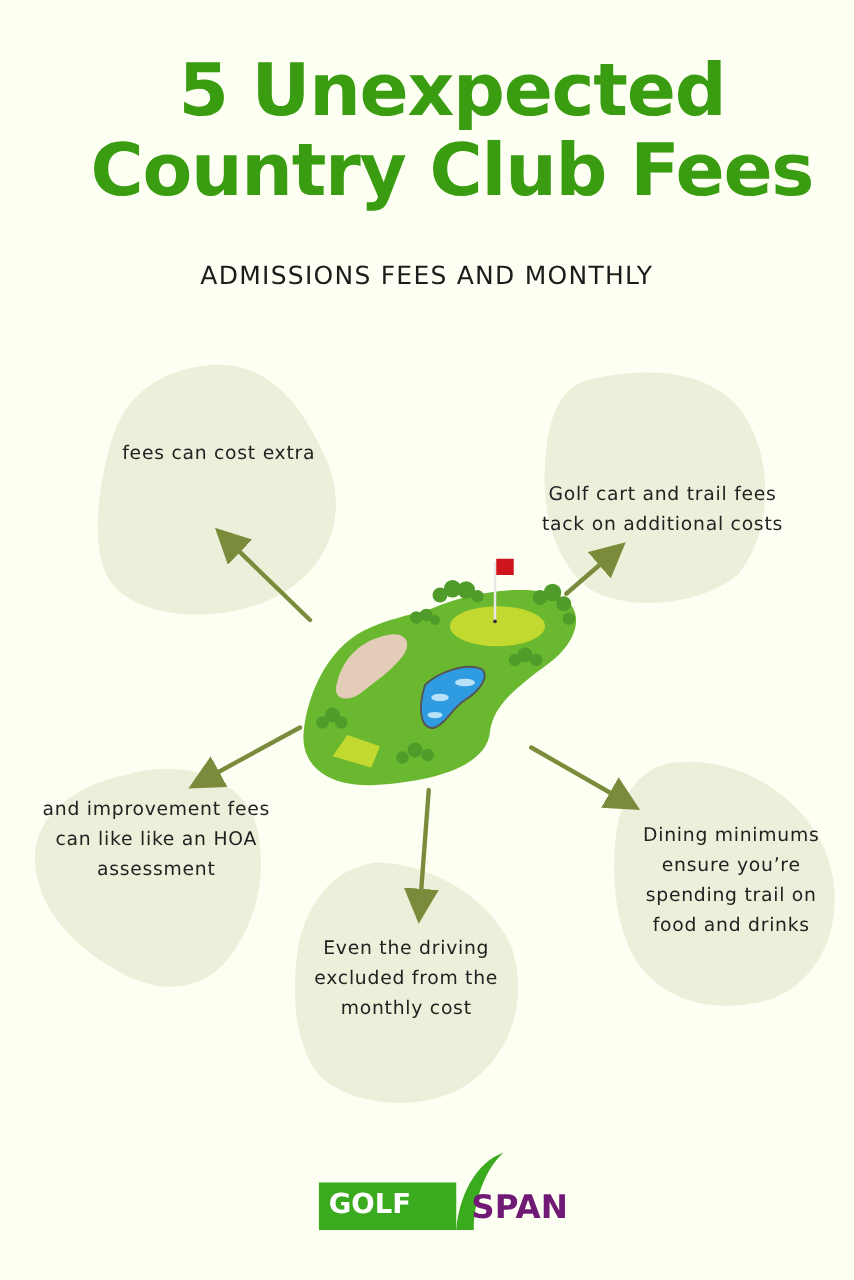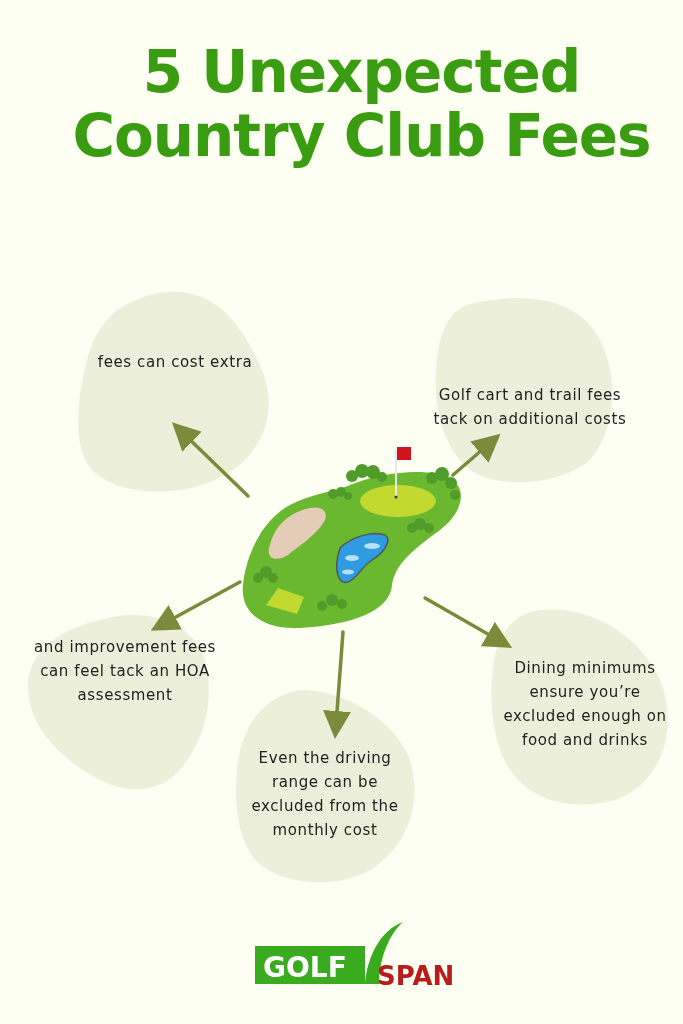"ADMISSIONS FEES AND MONTHLY" div { html: none -> <div>ADMISSIONS FEES AND MONTHLY</div> }
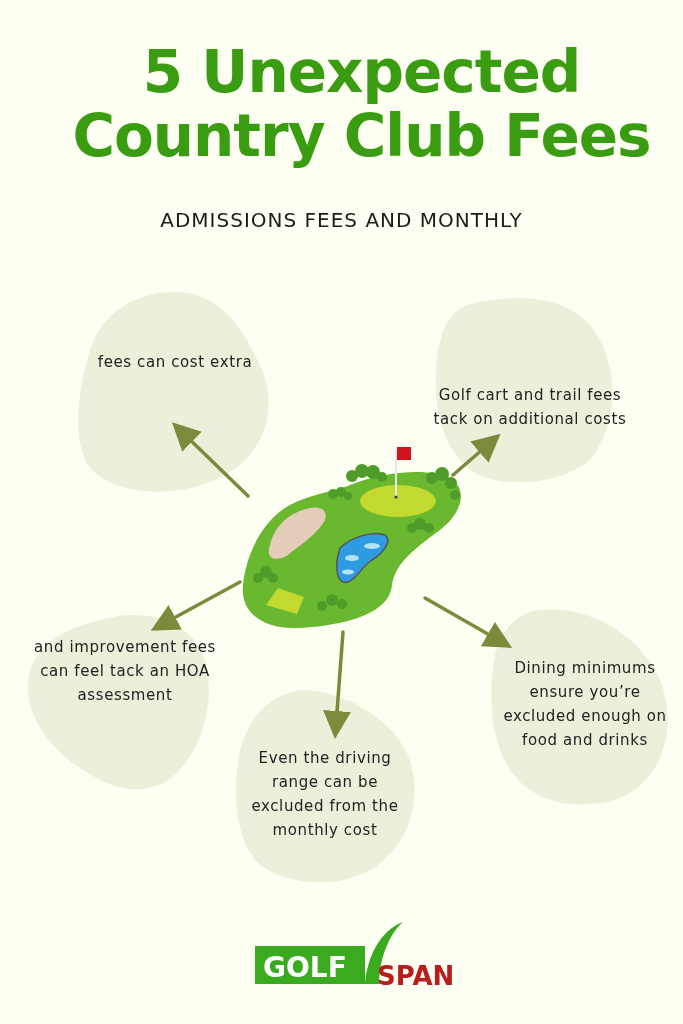"can feel tack an HOA" div { text: feel tack -> like like }
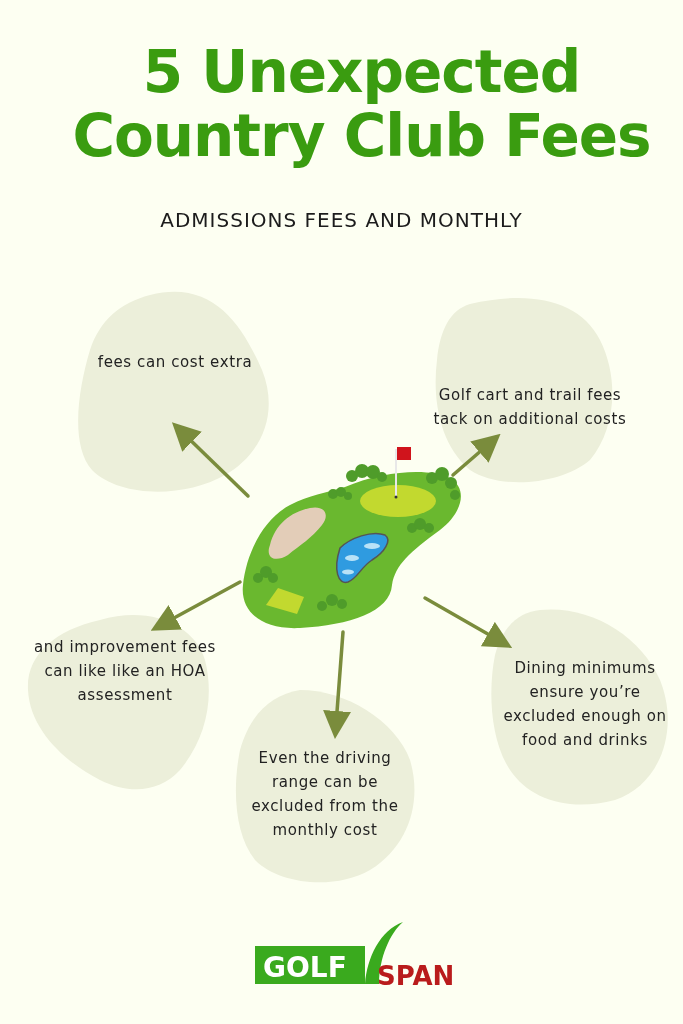"excluded enough on" div { text: excluded enough -> spending trail }
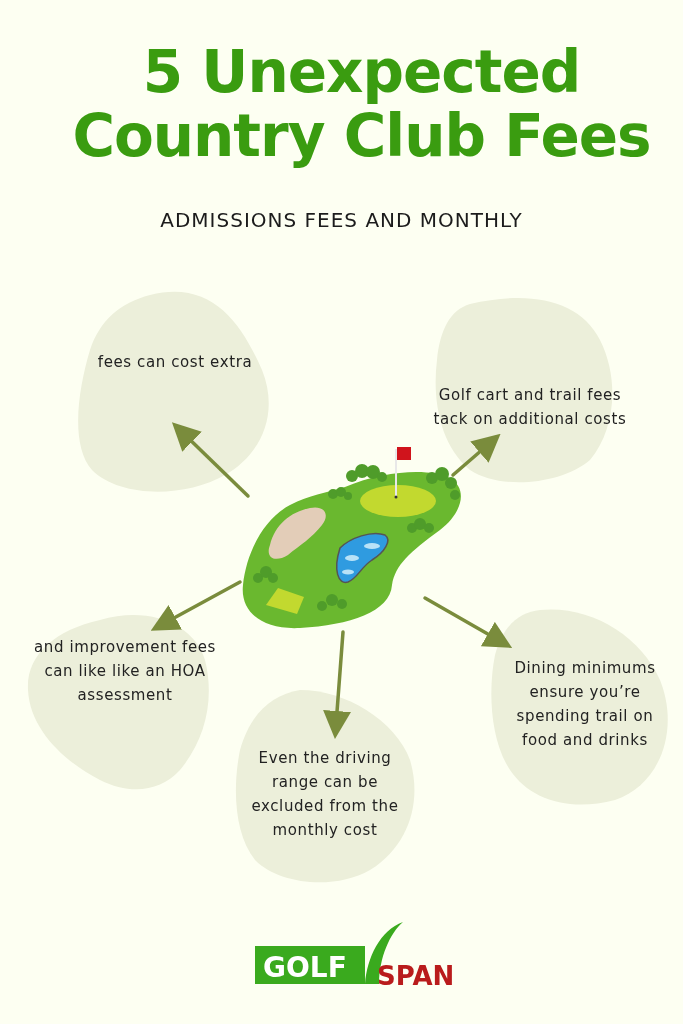"range can be" div { html: <div>range can be</div> -> none }
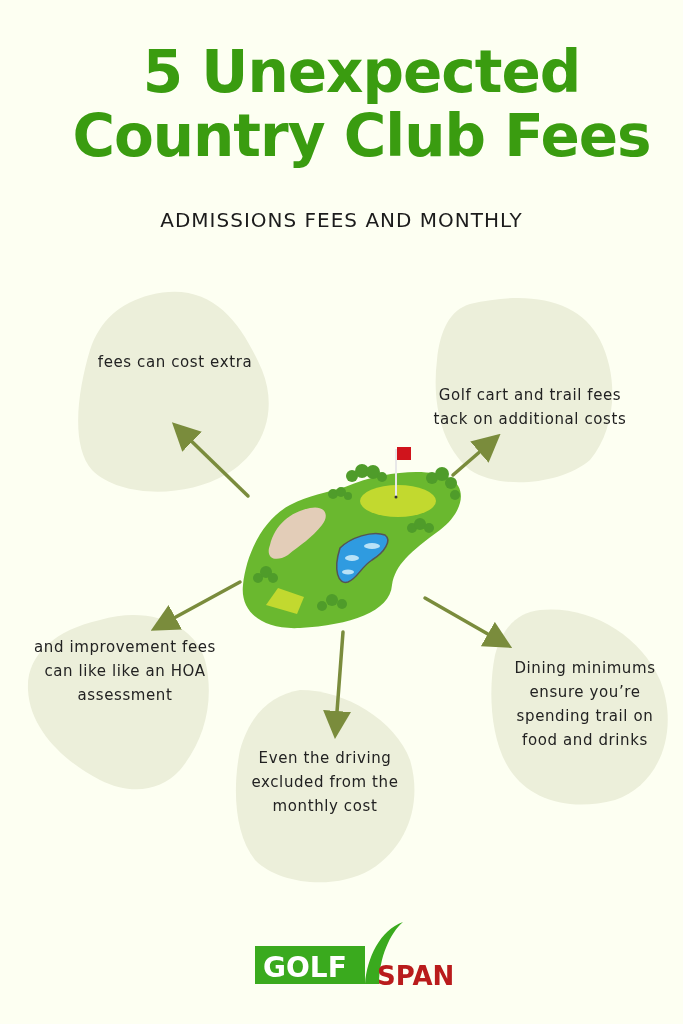"GOLF" span { font-size: 28px -> 22px }
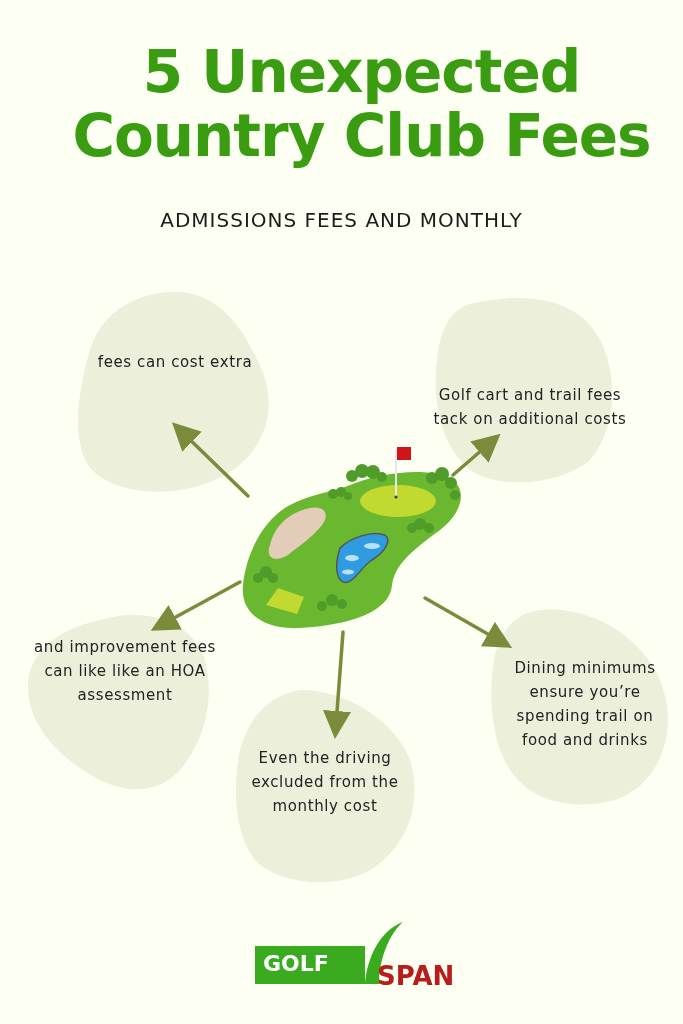"SPAN" span { color: #b91c1c -> #701a75; margin-top: 10px -> none }
